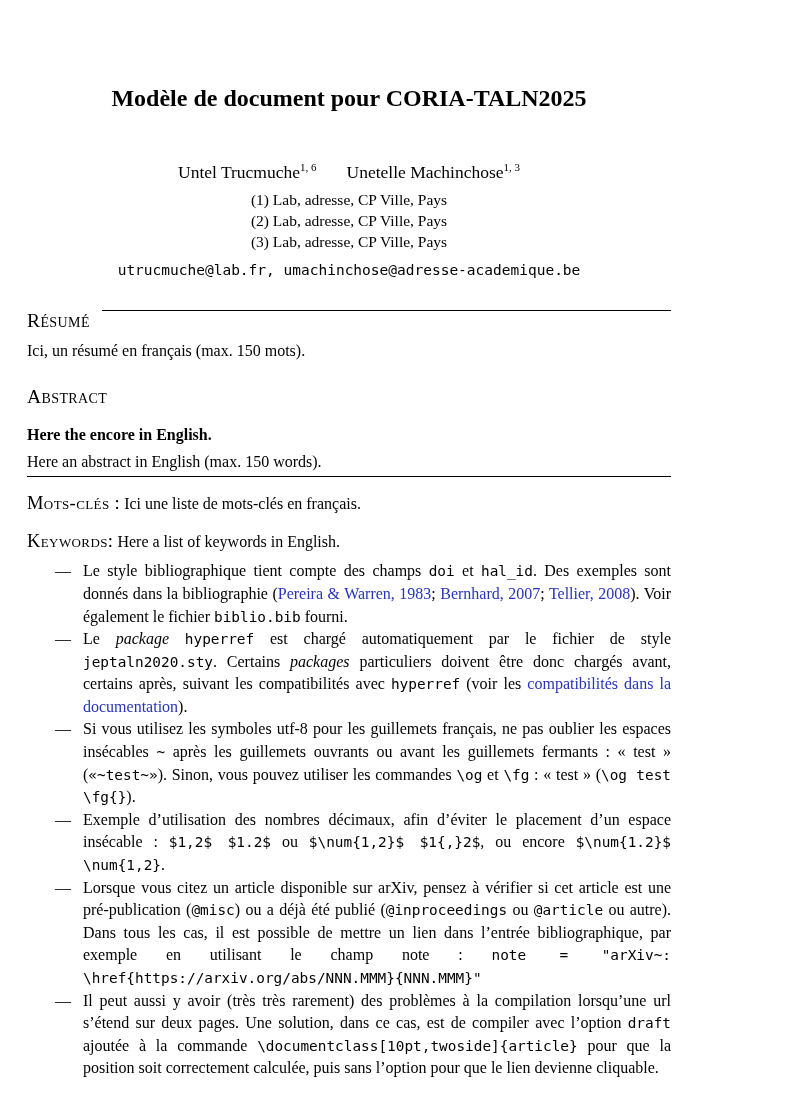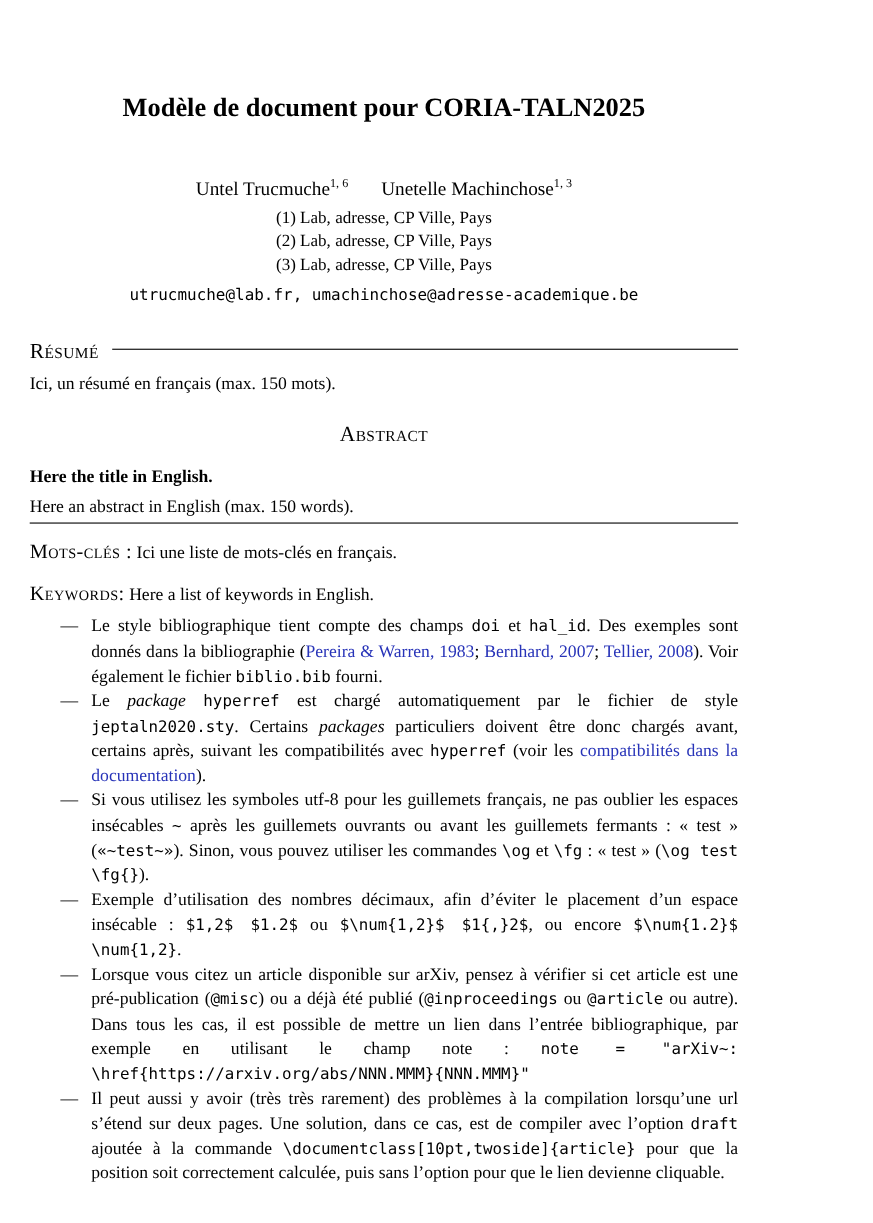"Résumé" .rule-row { align-items: center -> flex-start }
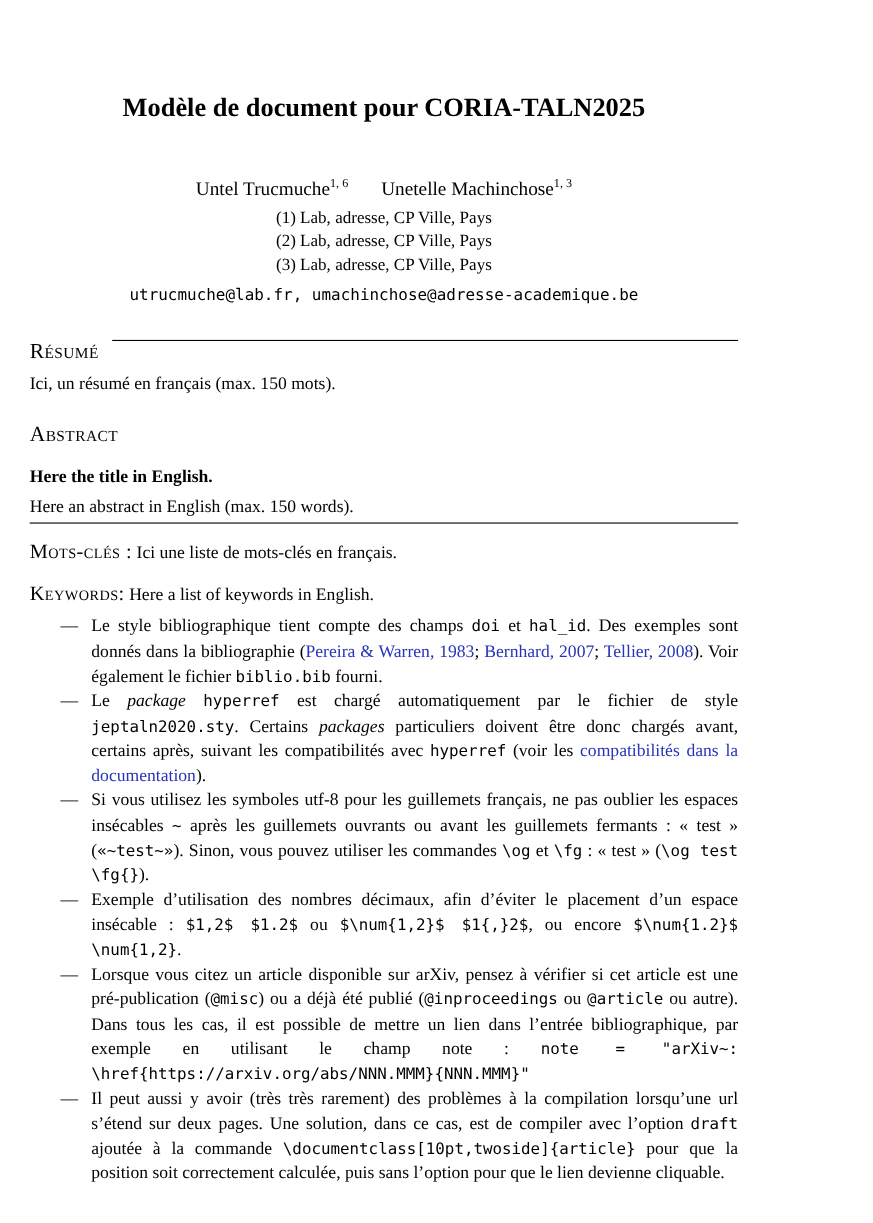"Here the title in English." div.body-text { text: title -> encore }
